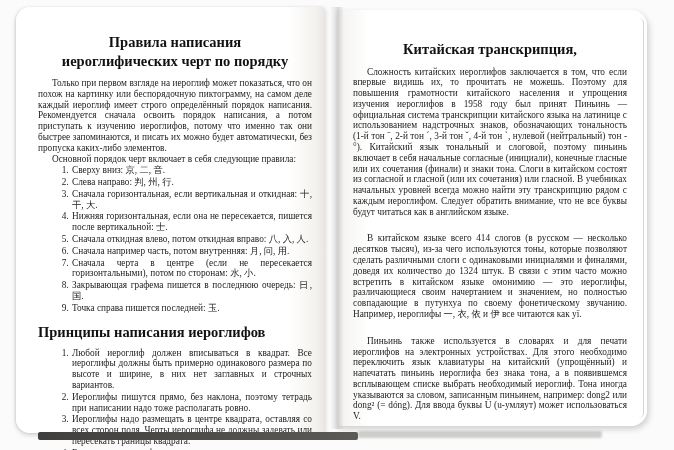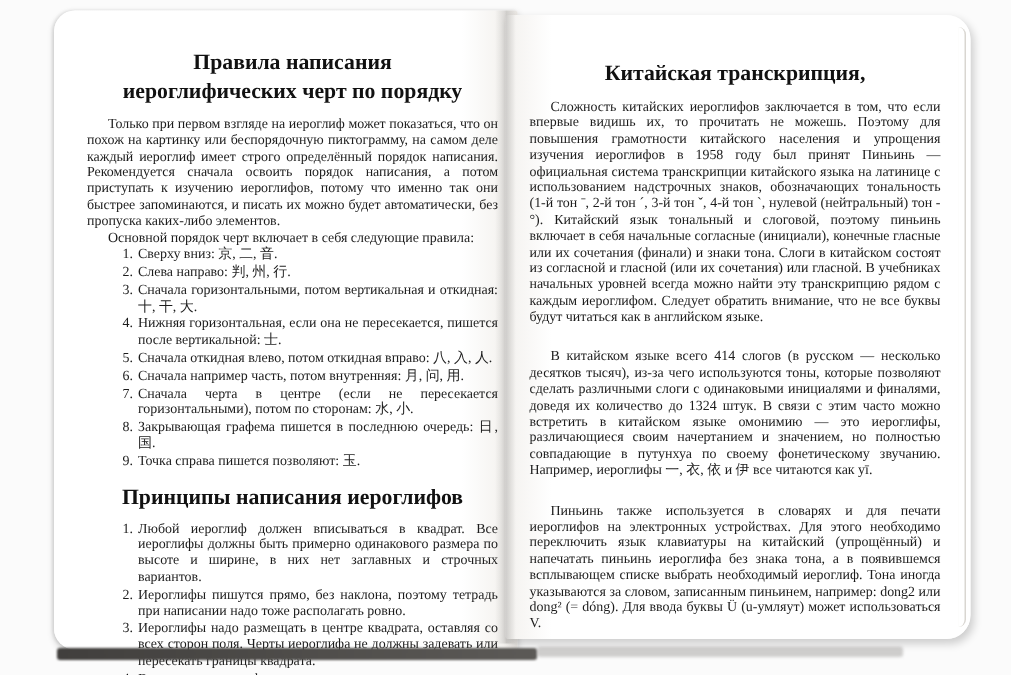"Правила написания" .page-left { left: 36px -> 16px }
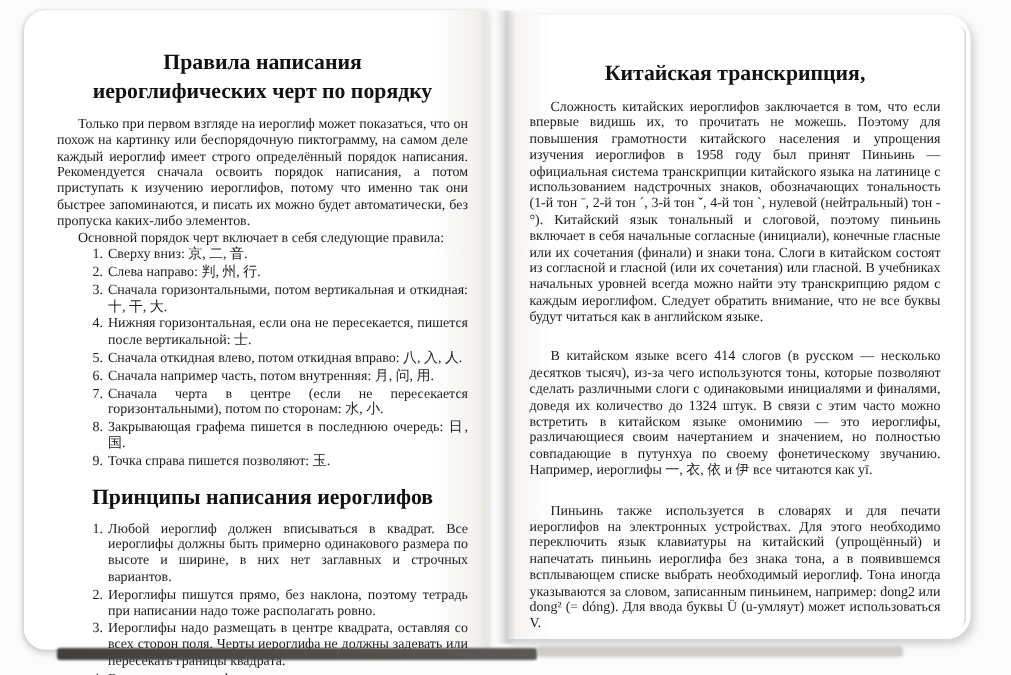"Сначала горизонтальными, потом" li { text: горизонтальными, потом -> горизонтальная, если }
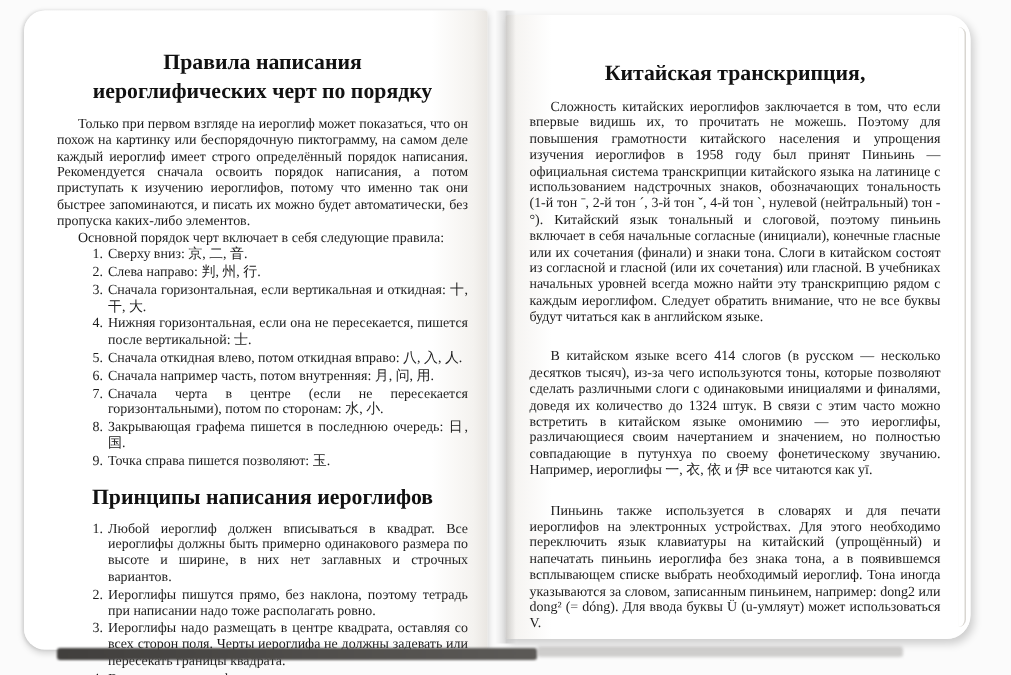"Точка справа пишется позволяют: 玉." li { text: позволяют -> последней }
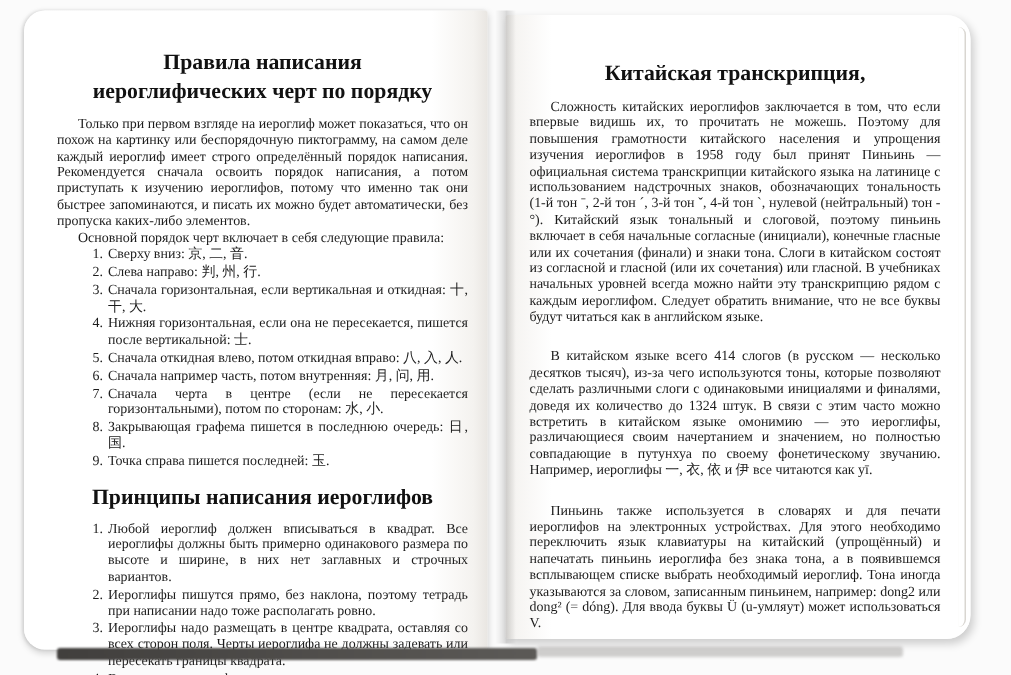"Принципы написания иероглифов" h2 { text-align: center -> left }
